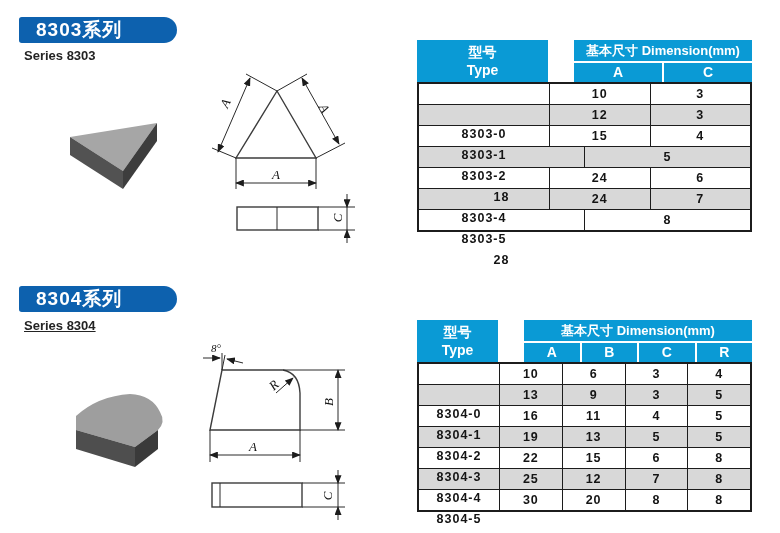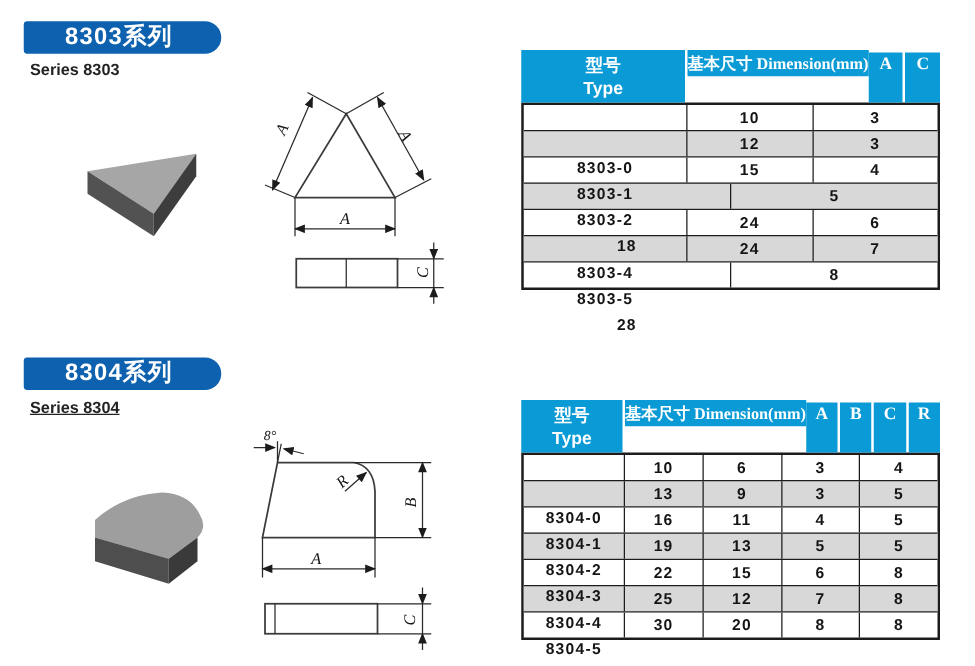"8303系列" .banner { padding-left: 33px -> 17px }
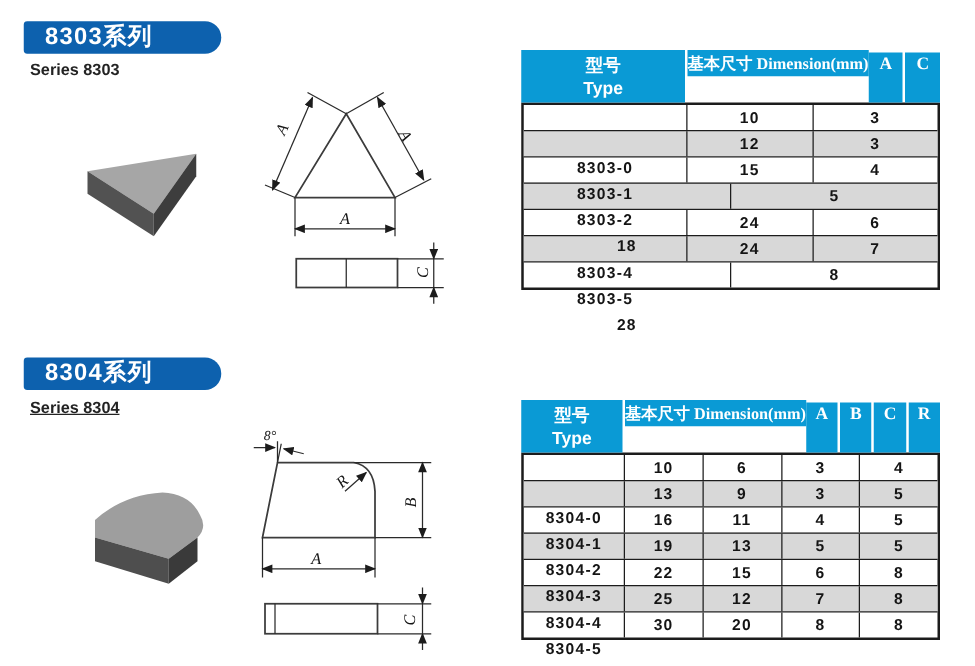"型号" .dt-head { gap: none -> 24px }
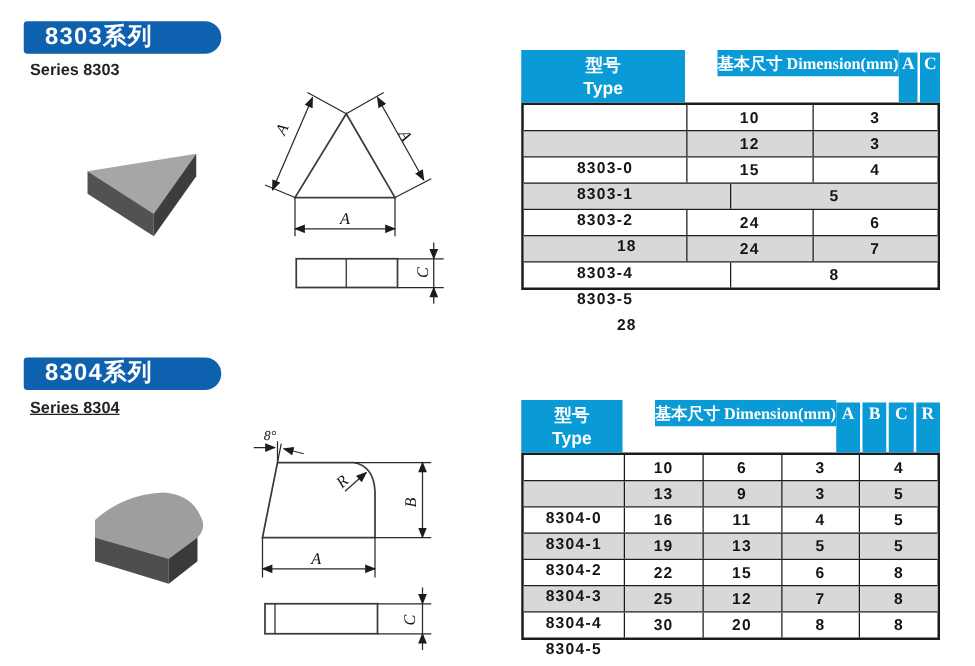"基本尺寸 Dimension(mm)" .dt-right { flex-direction: row -> column; font-family: Liberation Serif, serif -> none }
